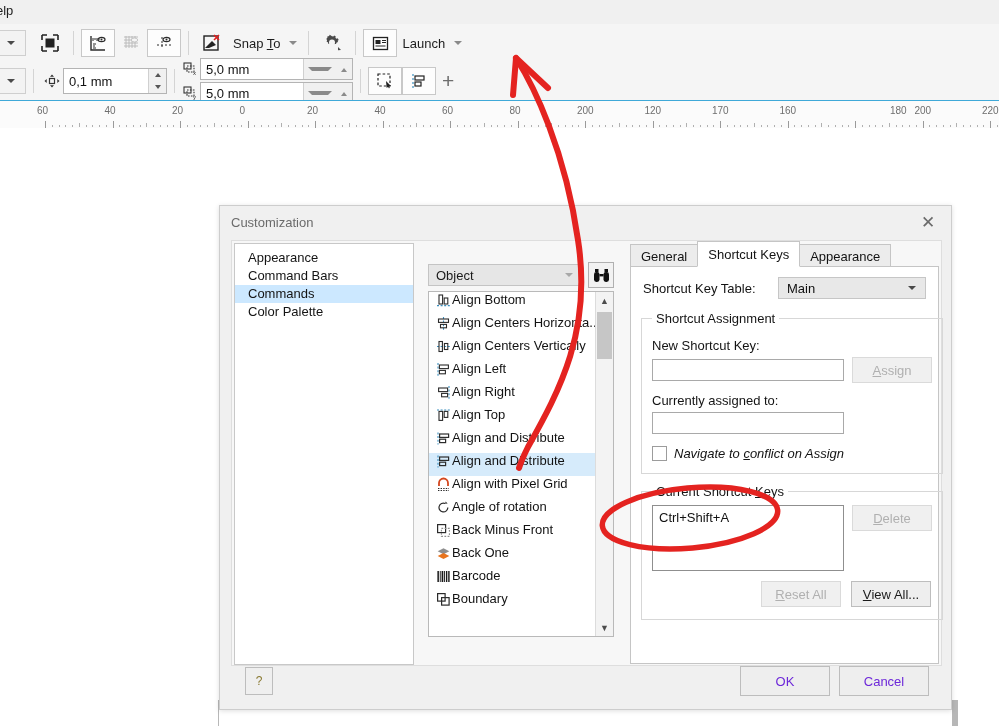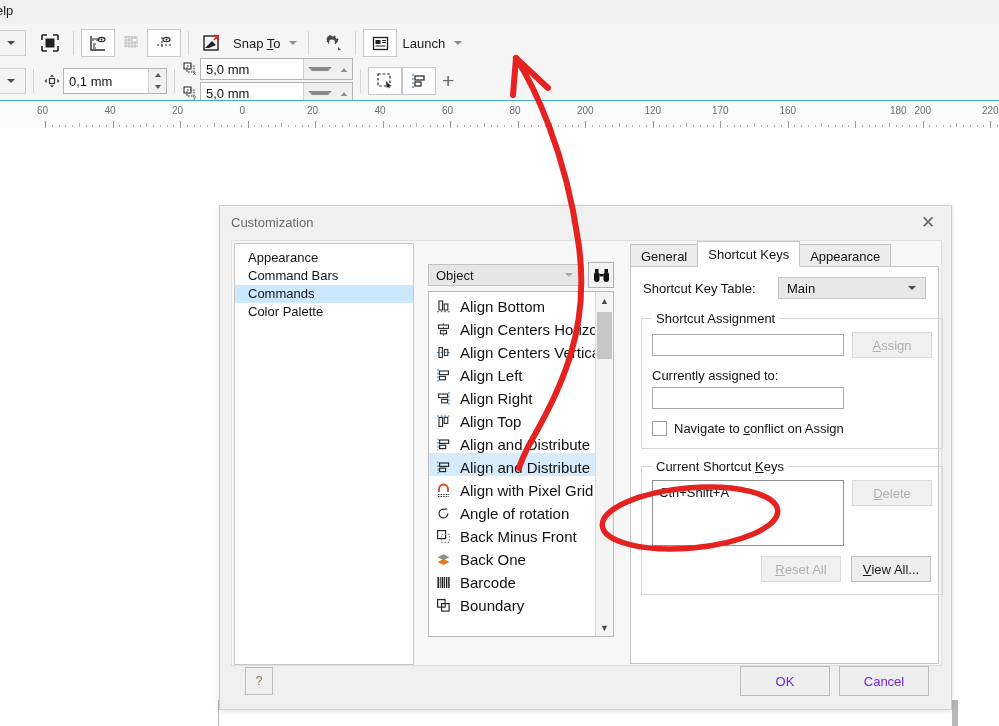"Align Bottom" .cmd-row { align-items: flex-end -> flex-start; font-size: 15px -> 13px; gap: 8px -> none }
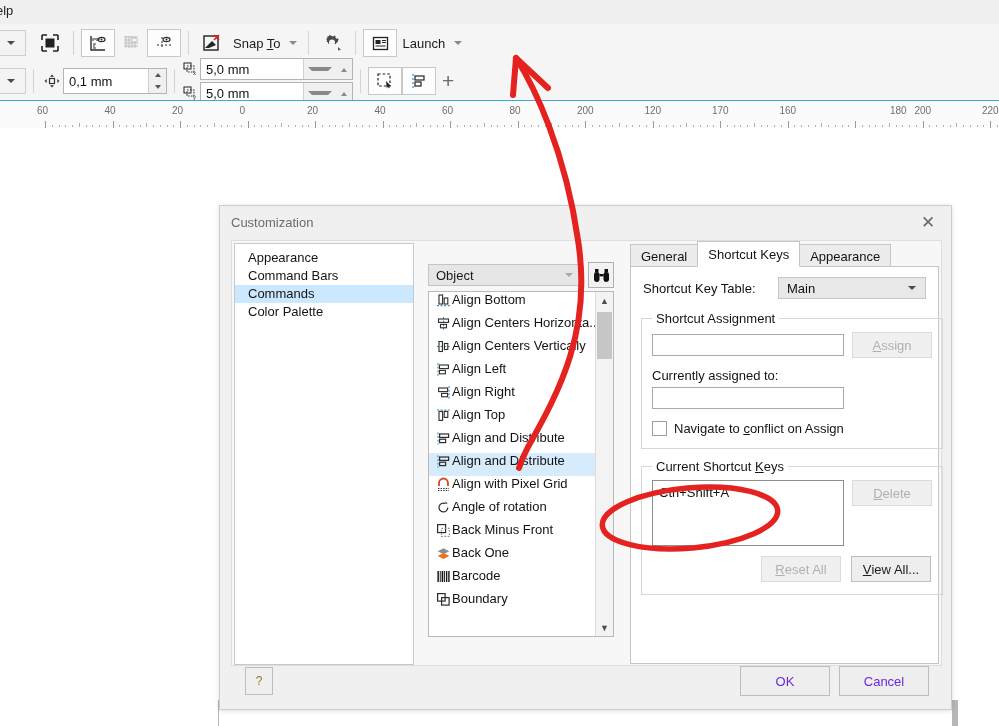"New Shortcut Key:" div.lbl { html: none -> <div>New Shortcut Key:</div> }
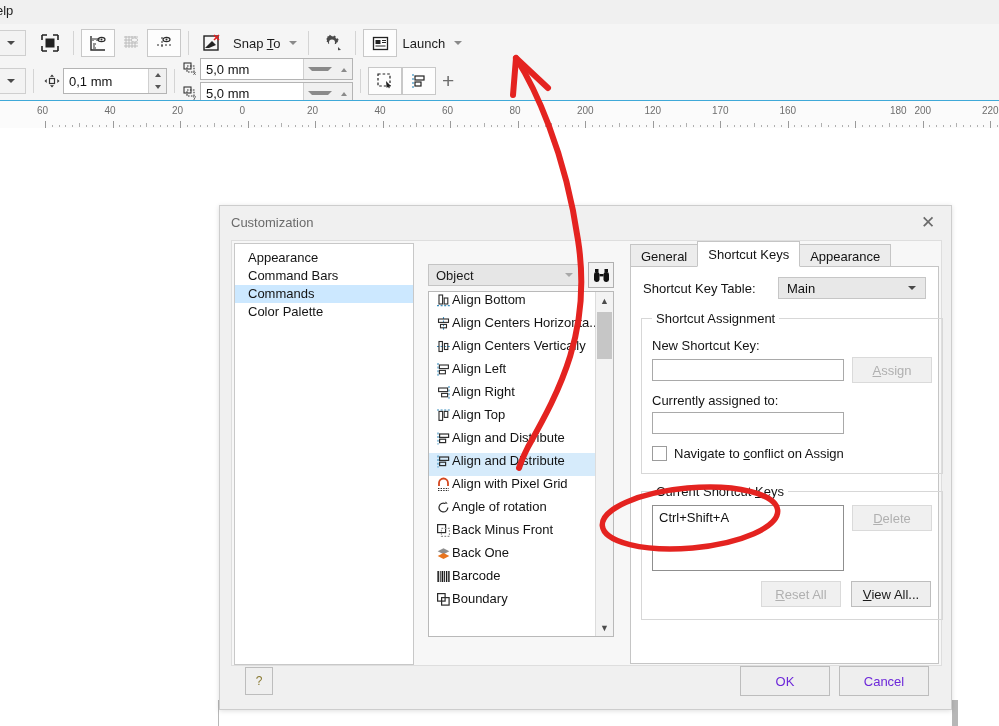"Navigate to conflict on Assign" .check-line { font-style: none -> italic }
